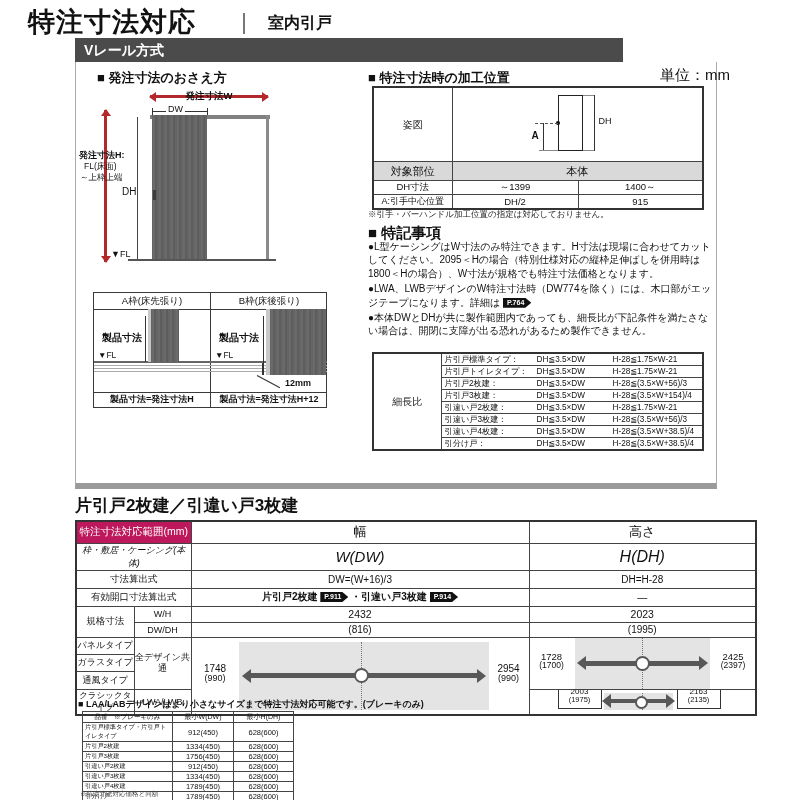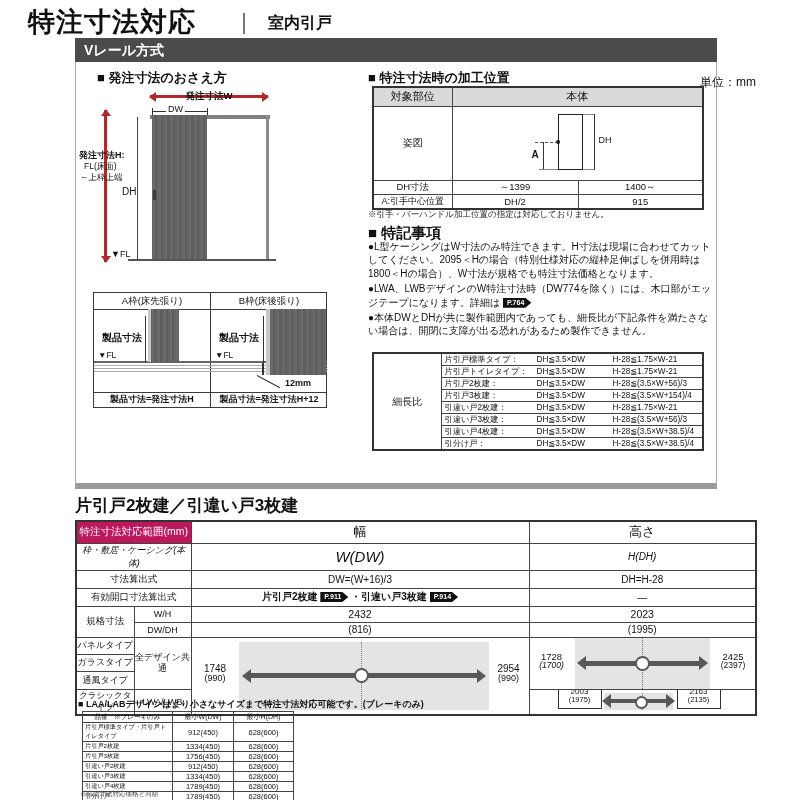"Vレール方式" div.abs { width: 642px -> 548px }
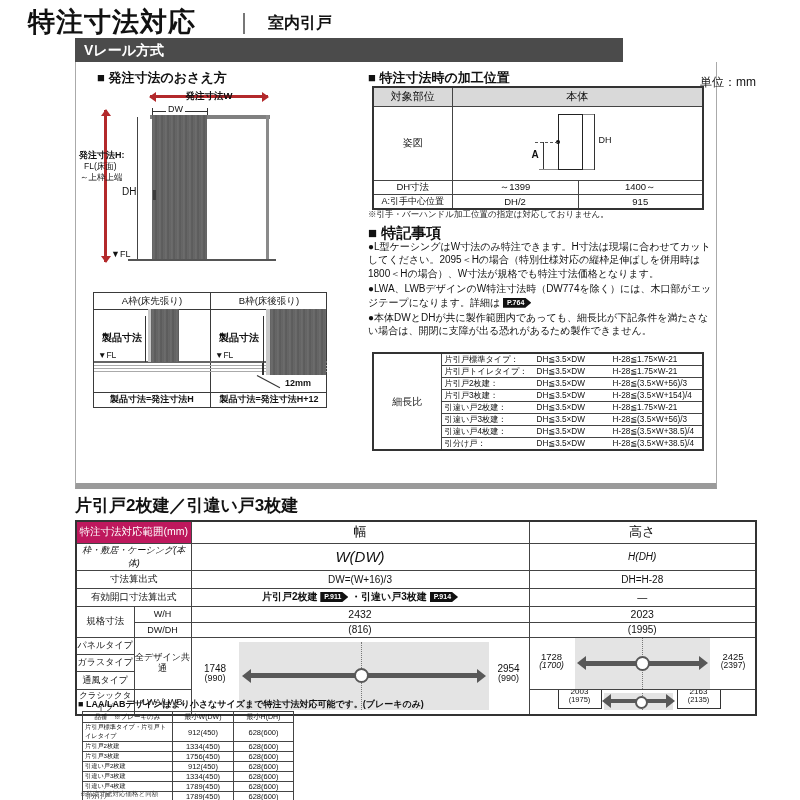"単位：mm" div.abs { font-size: 12px -> 15px; margin-left: 40px -> none; top: 74px -> 66px }
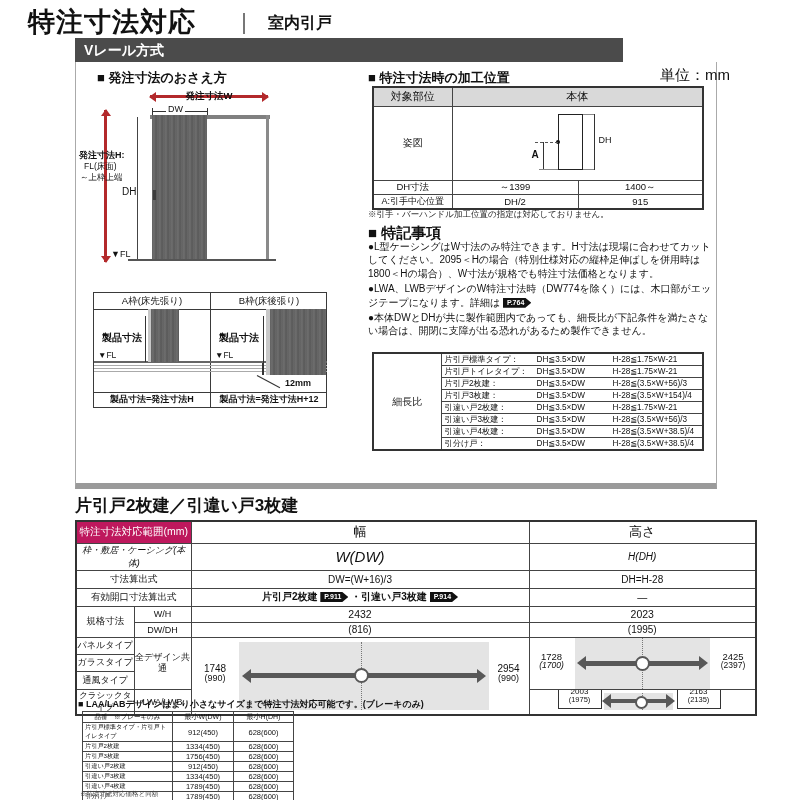"対象部位" tr { order: before "姿図" -> after "姿図" }
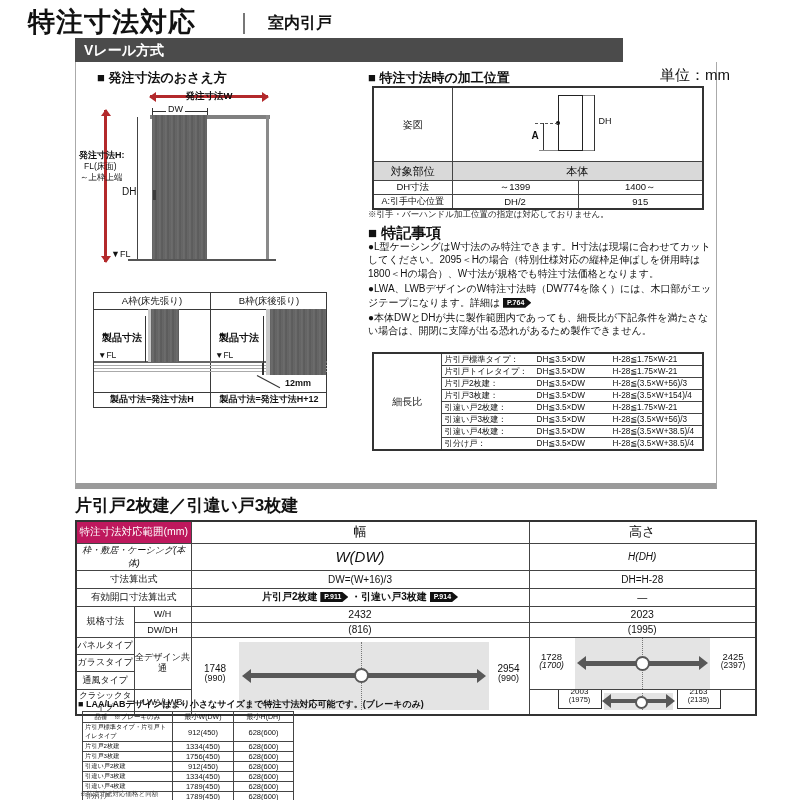"H(DH)" td.ctr { font-size: 10px -> 16px }
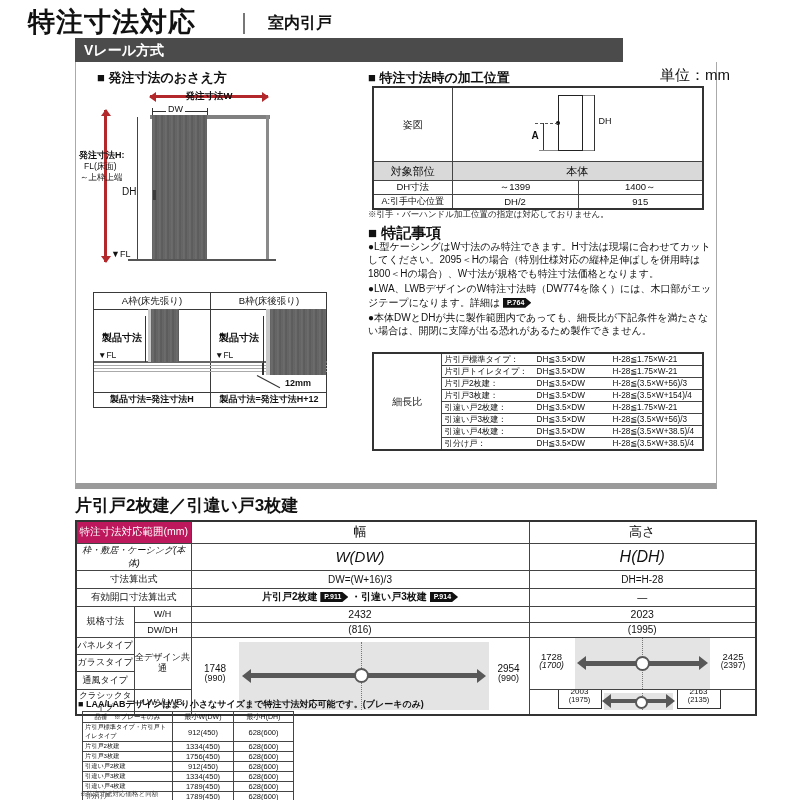"(1700)" div { font-style: italic -> none }
